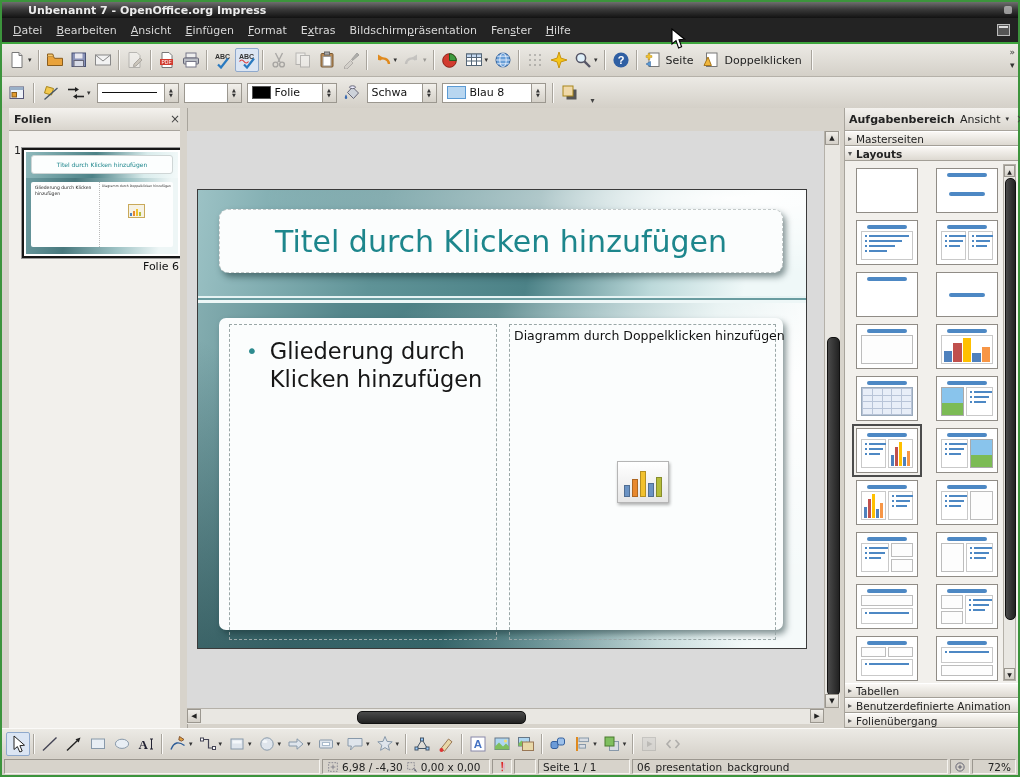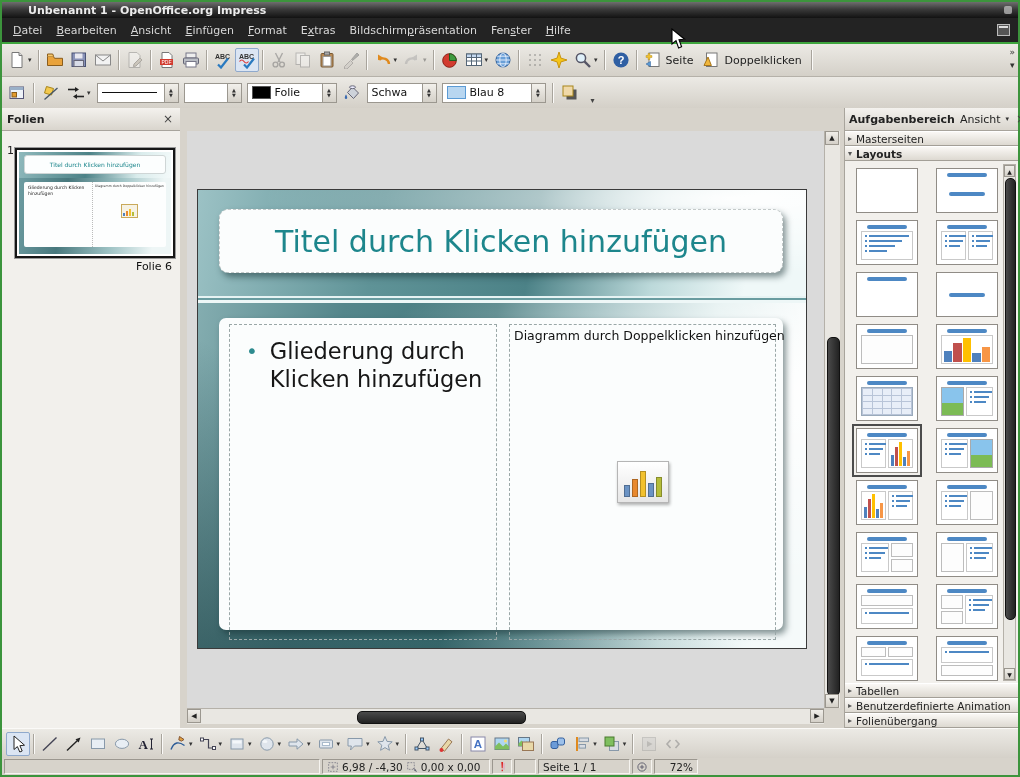"Unbenannt 1 - OpenOffice.org Impress" span { text: 1 -> 7 }
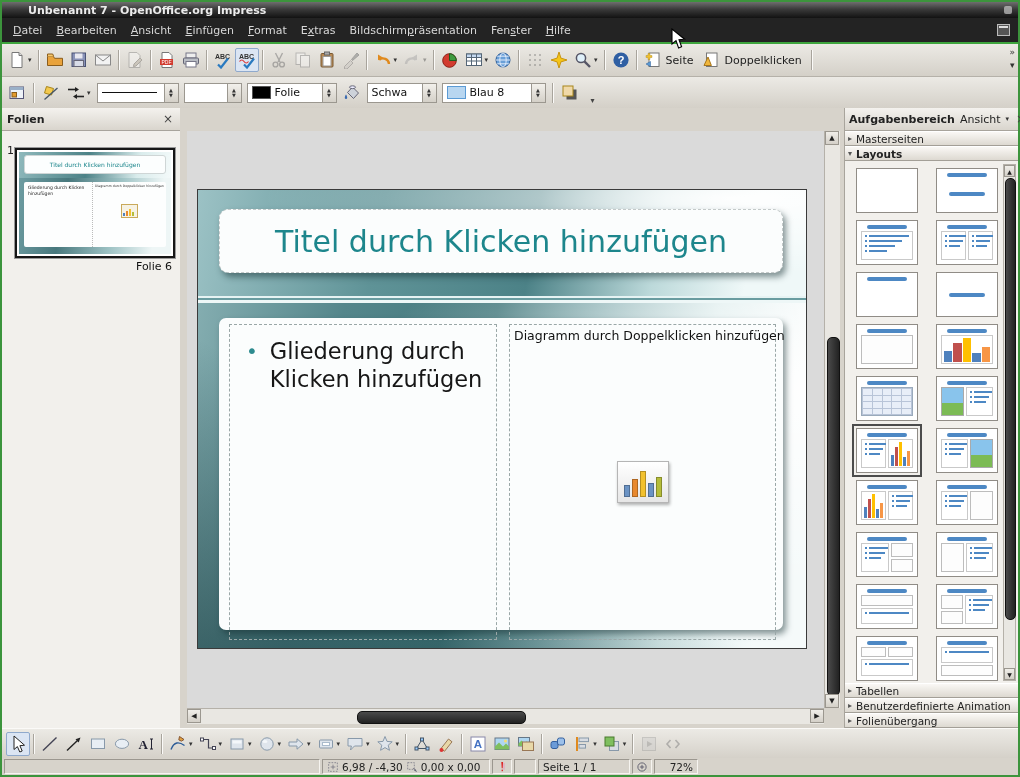"Folien" .panel-left { left: 0 -> 7px }
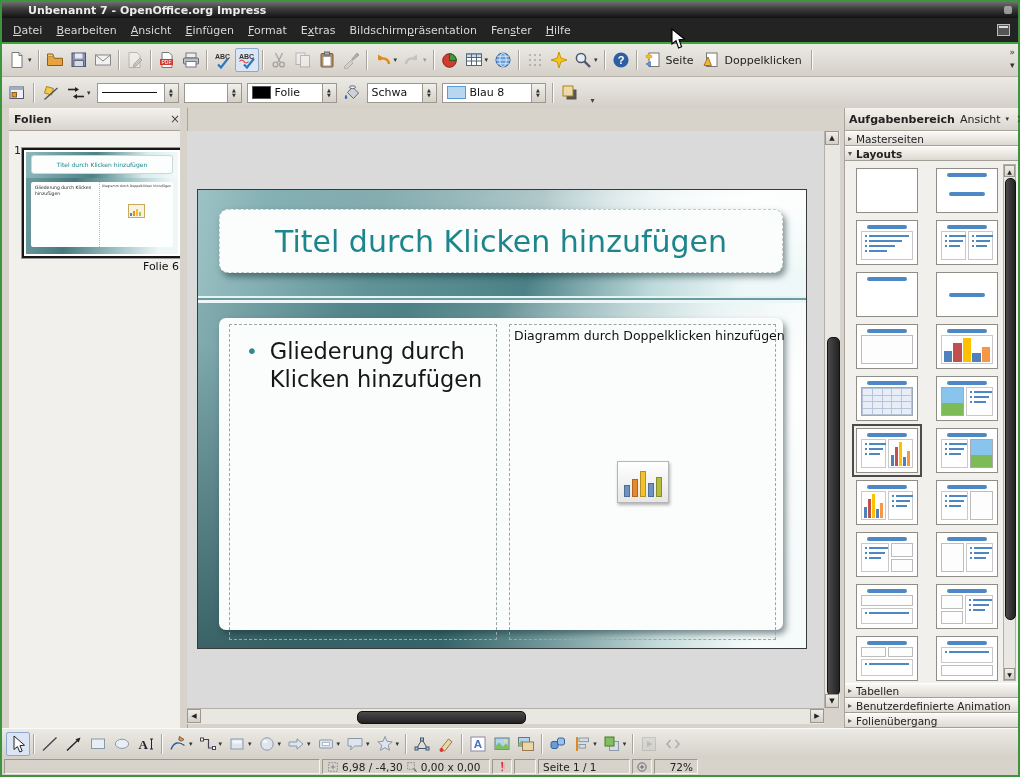"06_presentation_background" div.seg { html: none -> <div> <span>06_presentation_background</span> </div> }
